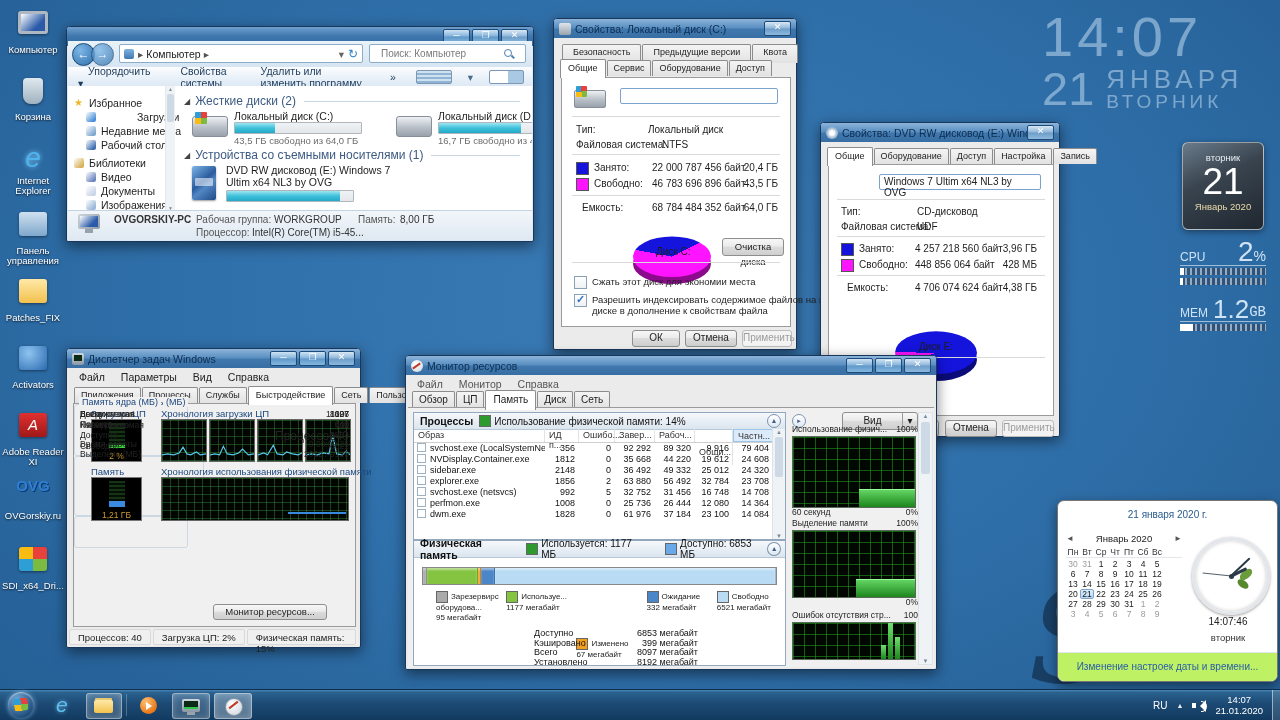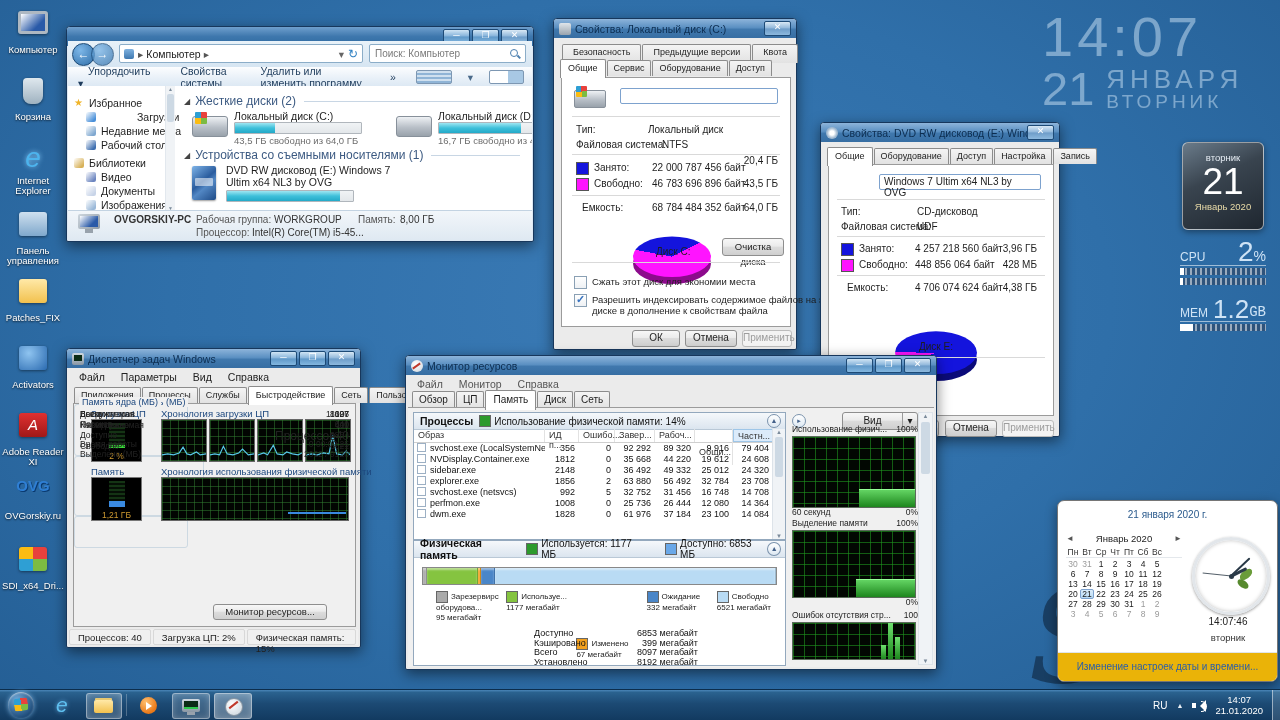"Поиск: Компьютер" .searchbox { padding: 0 5px -> 0 11px }
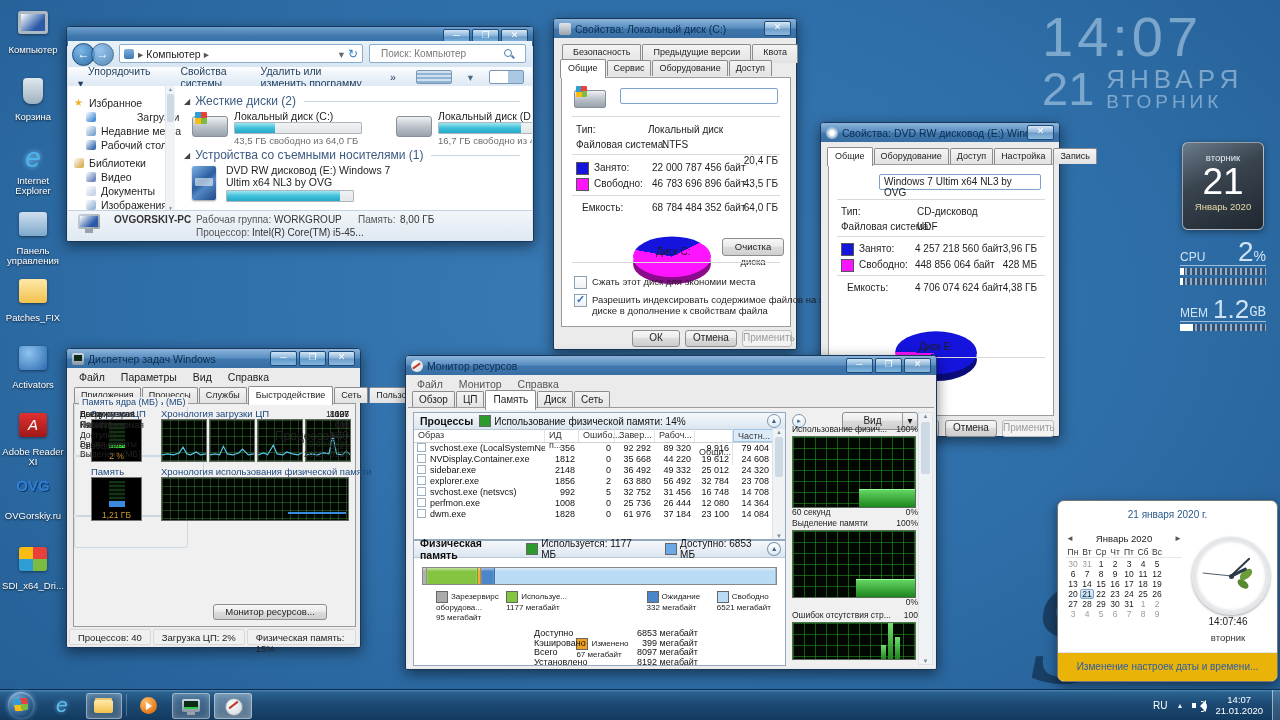"20,4 ГБ" div.num { top: 77px -> 84px }
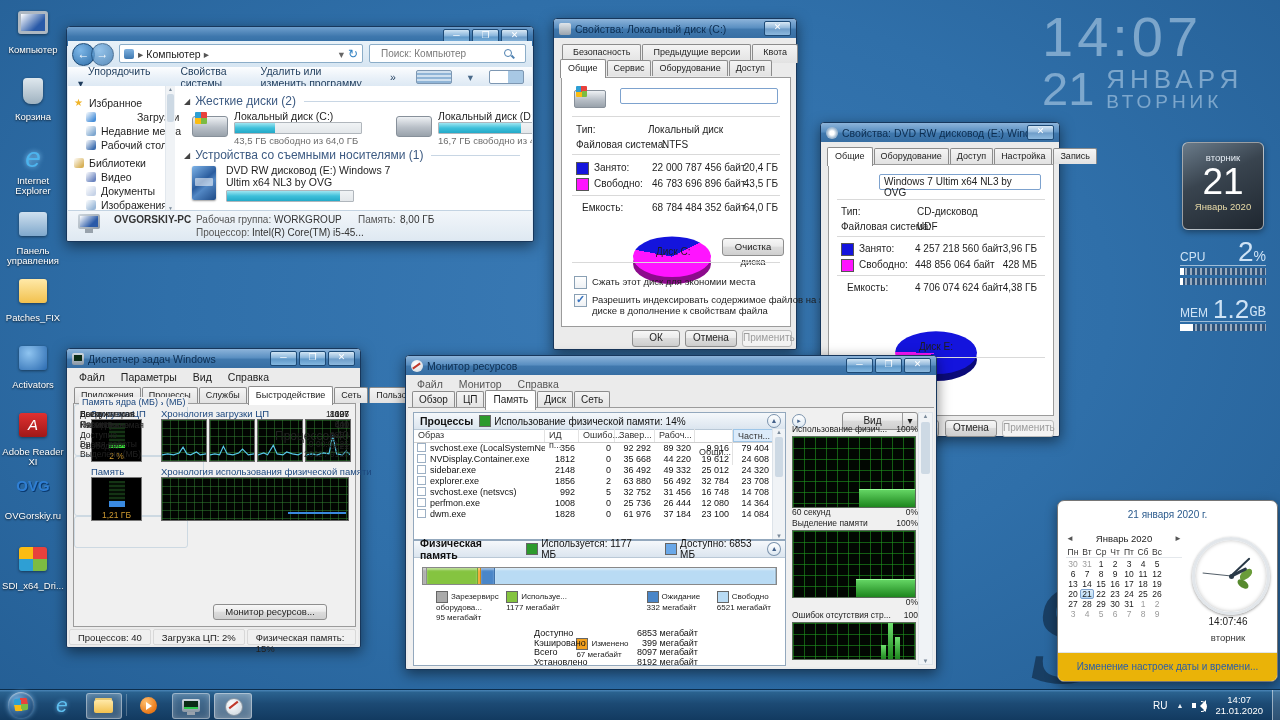"Изменение настроек даты и времени..." div { background: #eab308 -> #bef264 }
